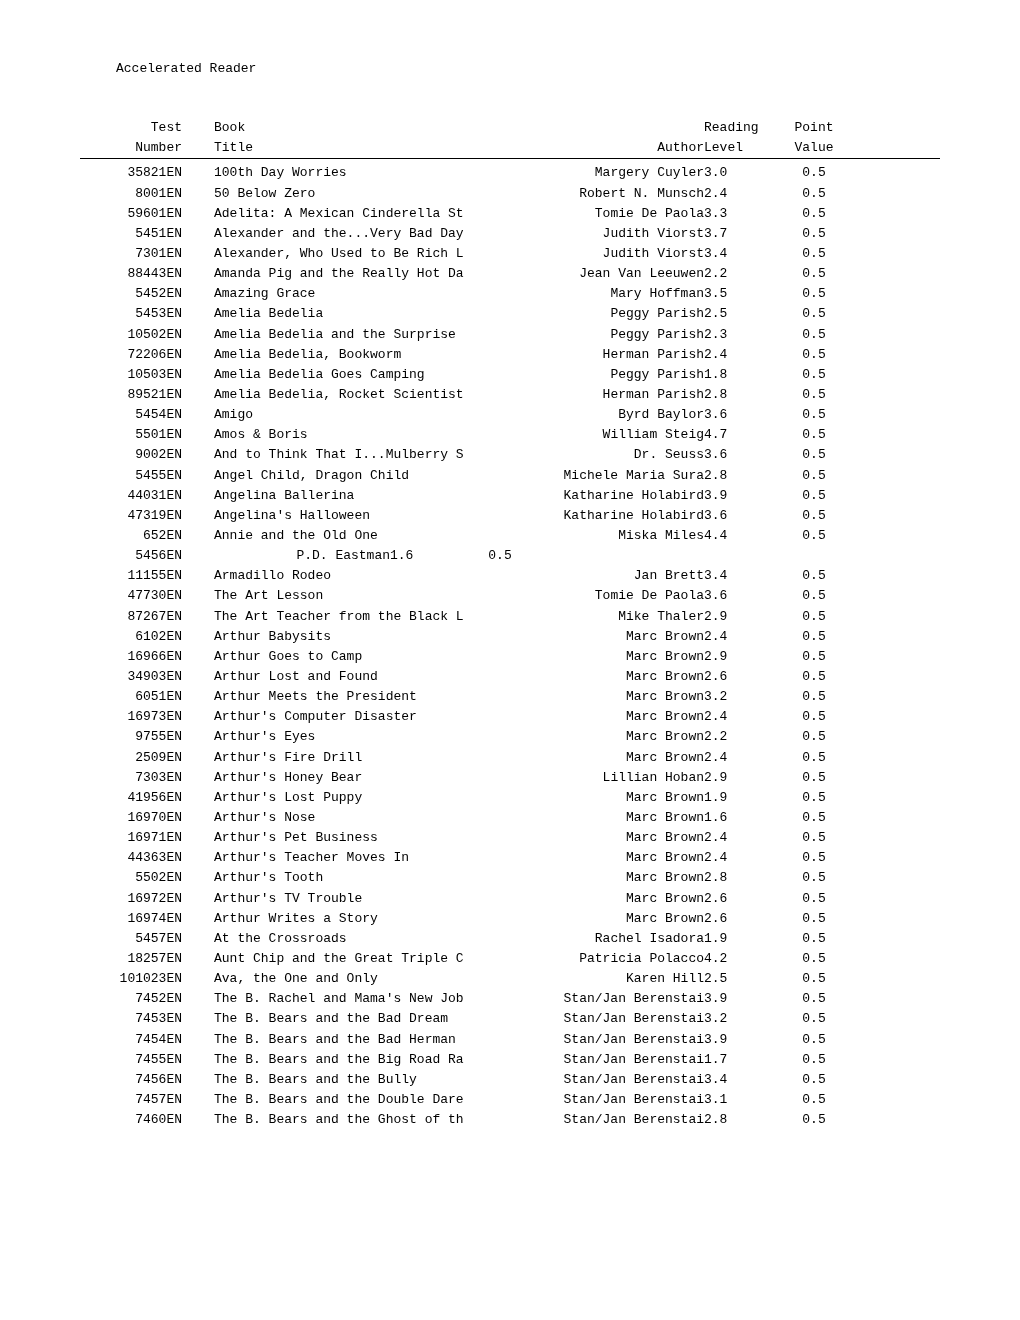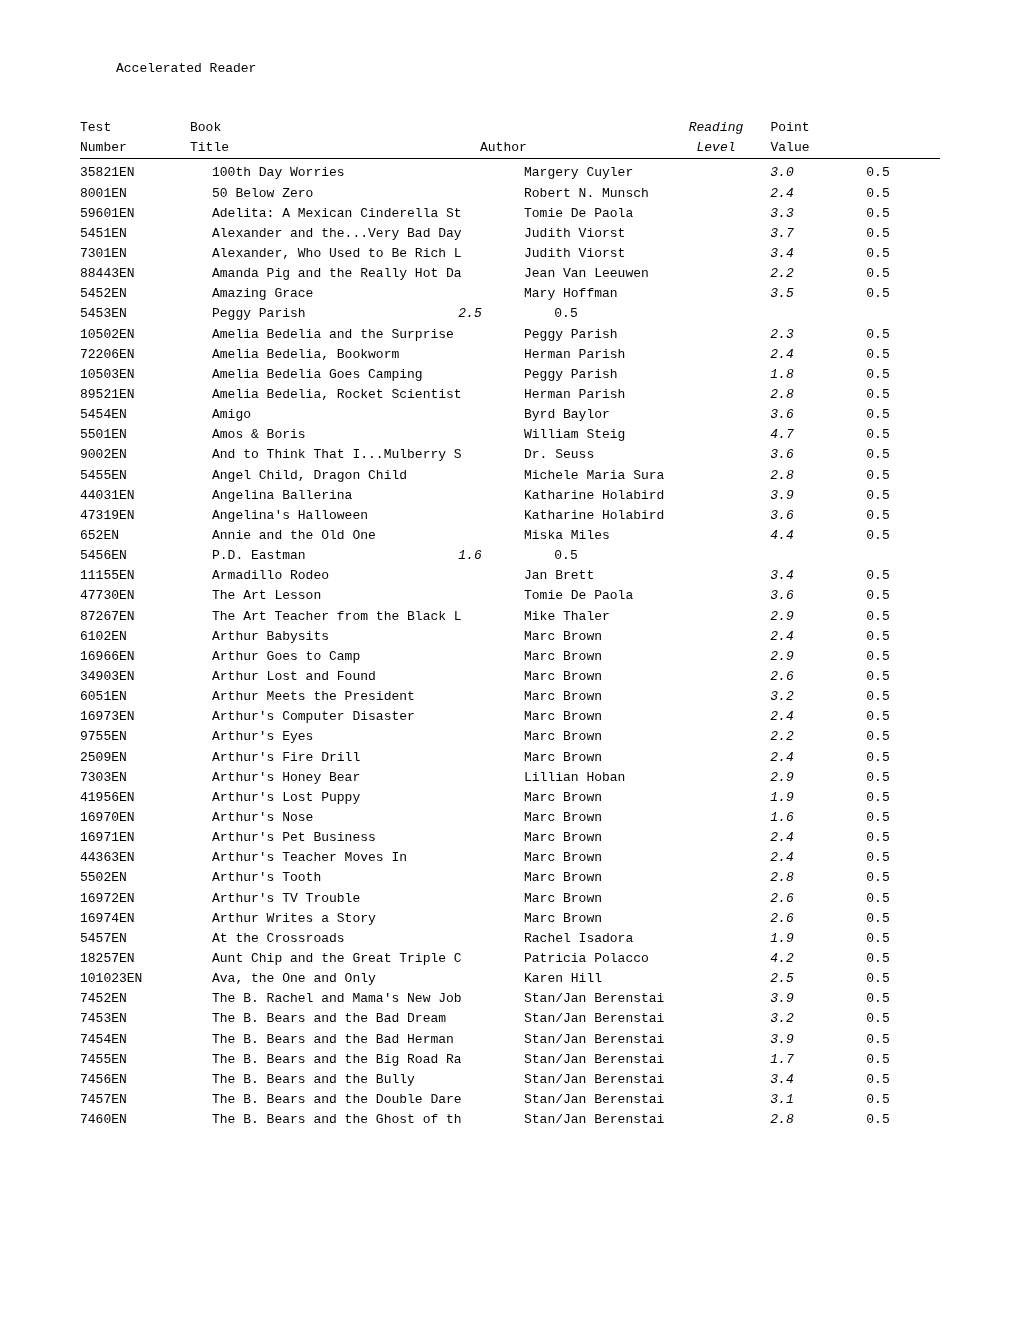"Test" .col-number { text-align: none -> right }
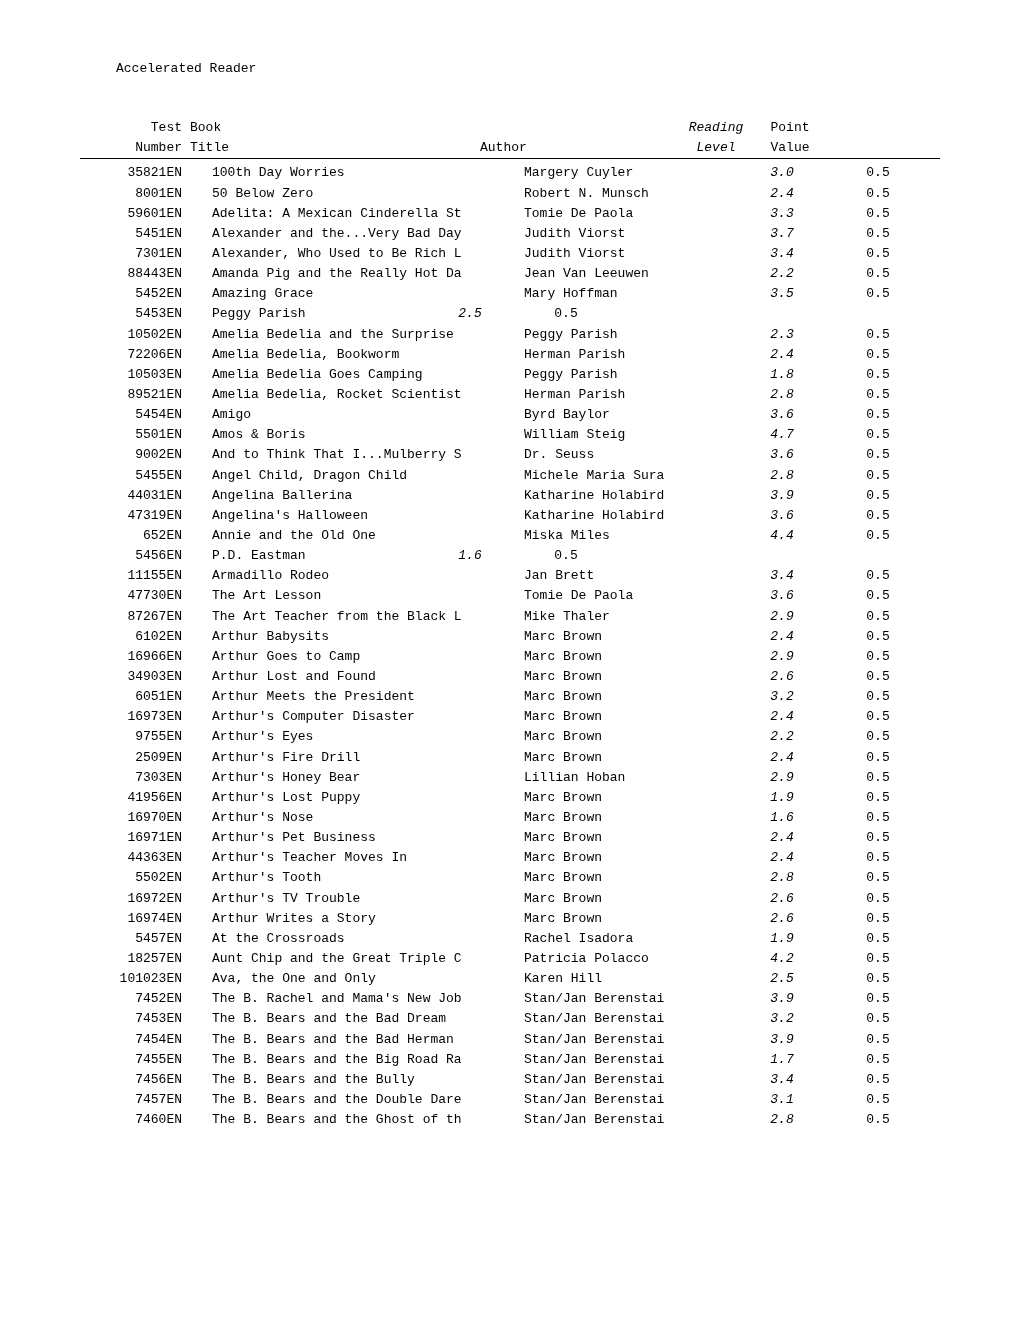"Book" .col-title { margin-left: none -> 24px }
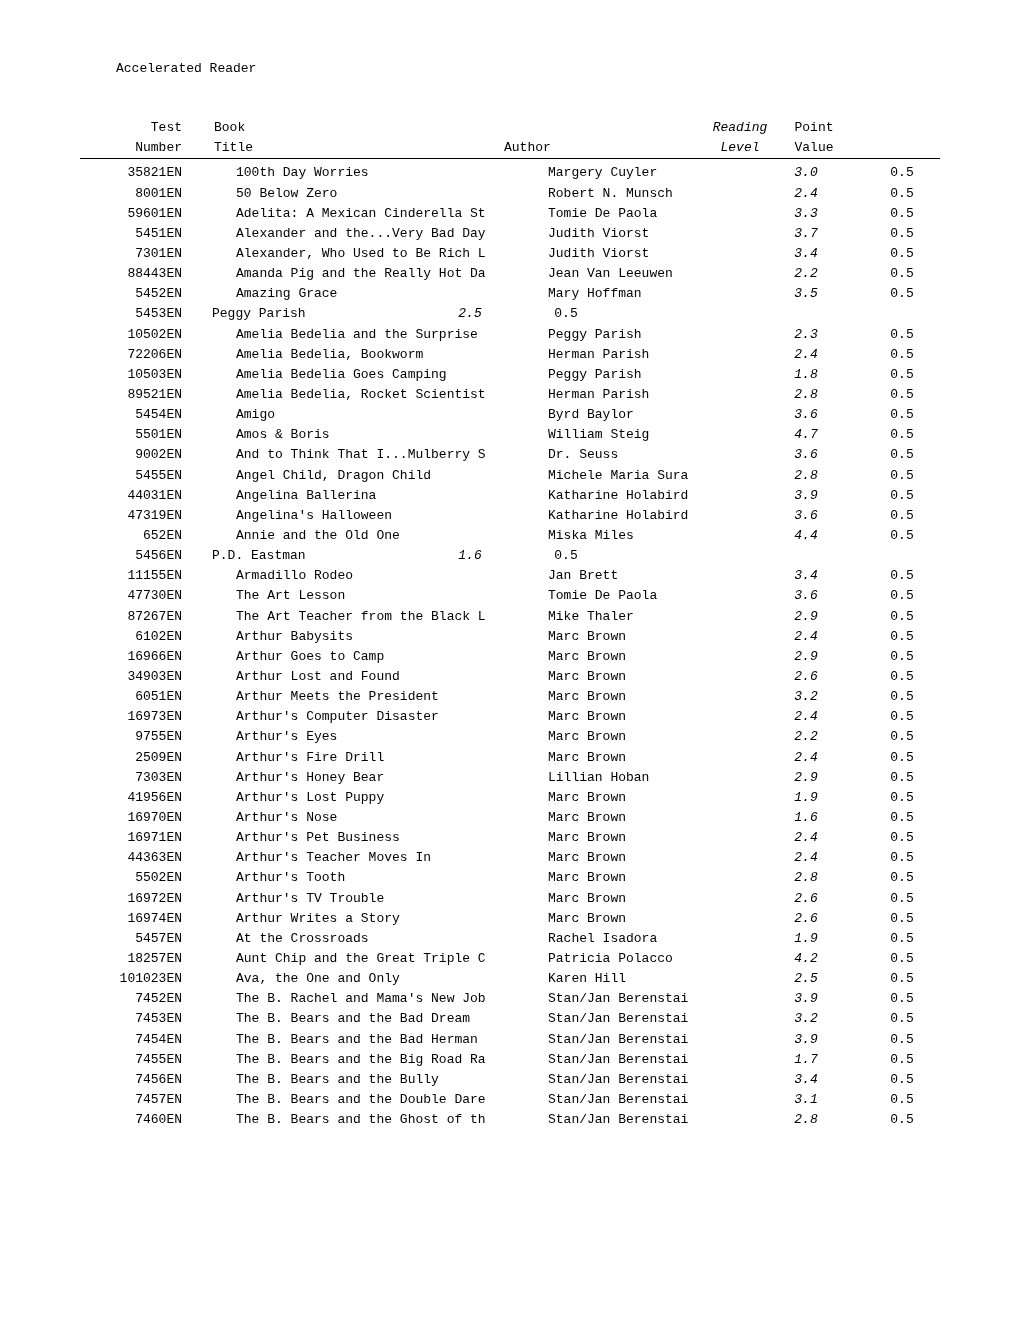"Reading" .col-level { font-style: italic -> none; text-align: center -> left }
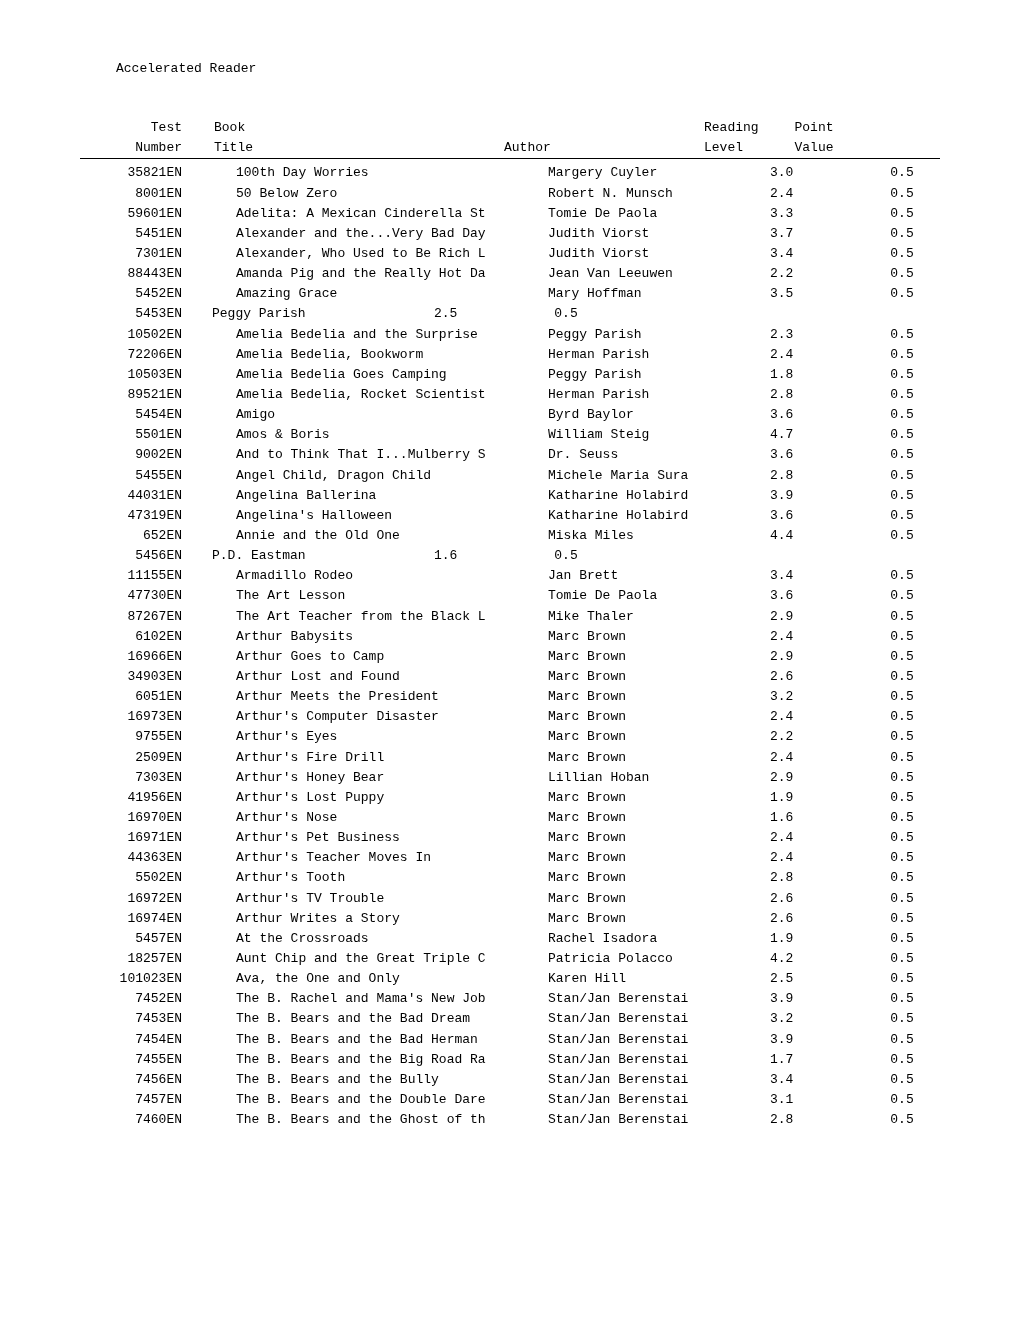"Author" .col-author { text-align: none -> right }
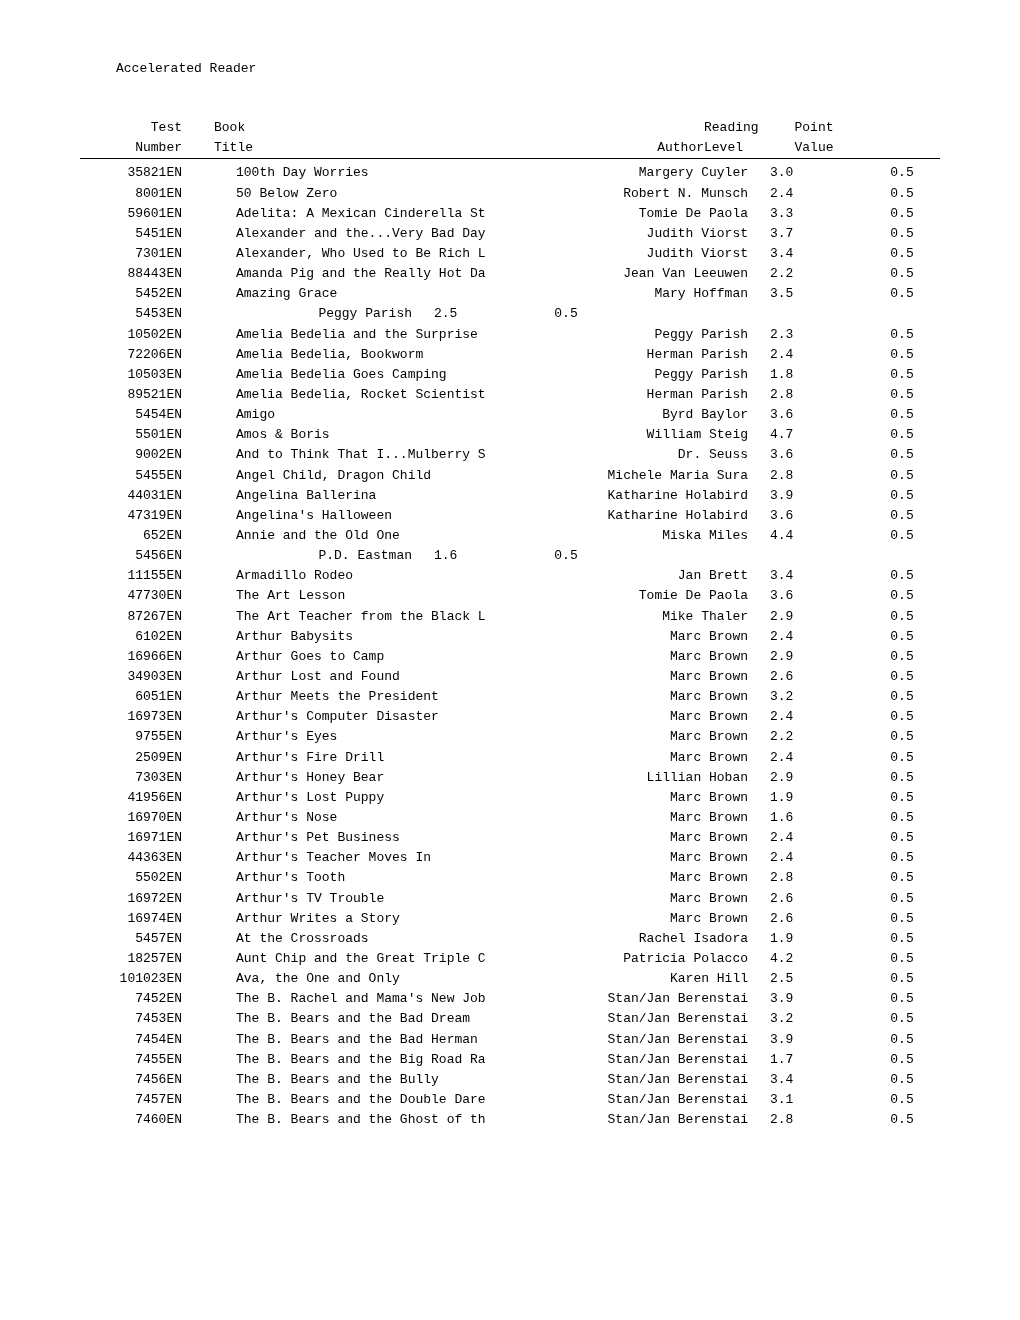"35821EN" .row { gap: 22px -> none }
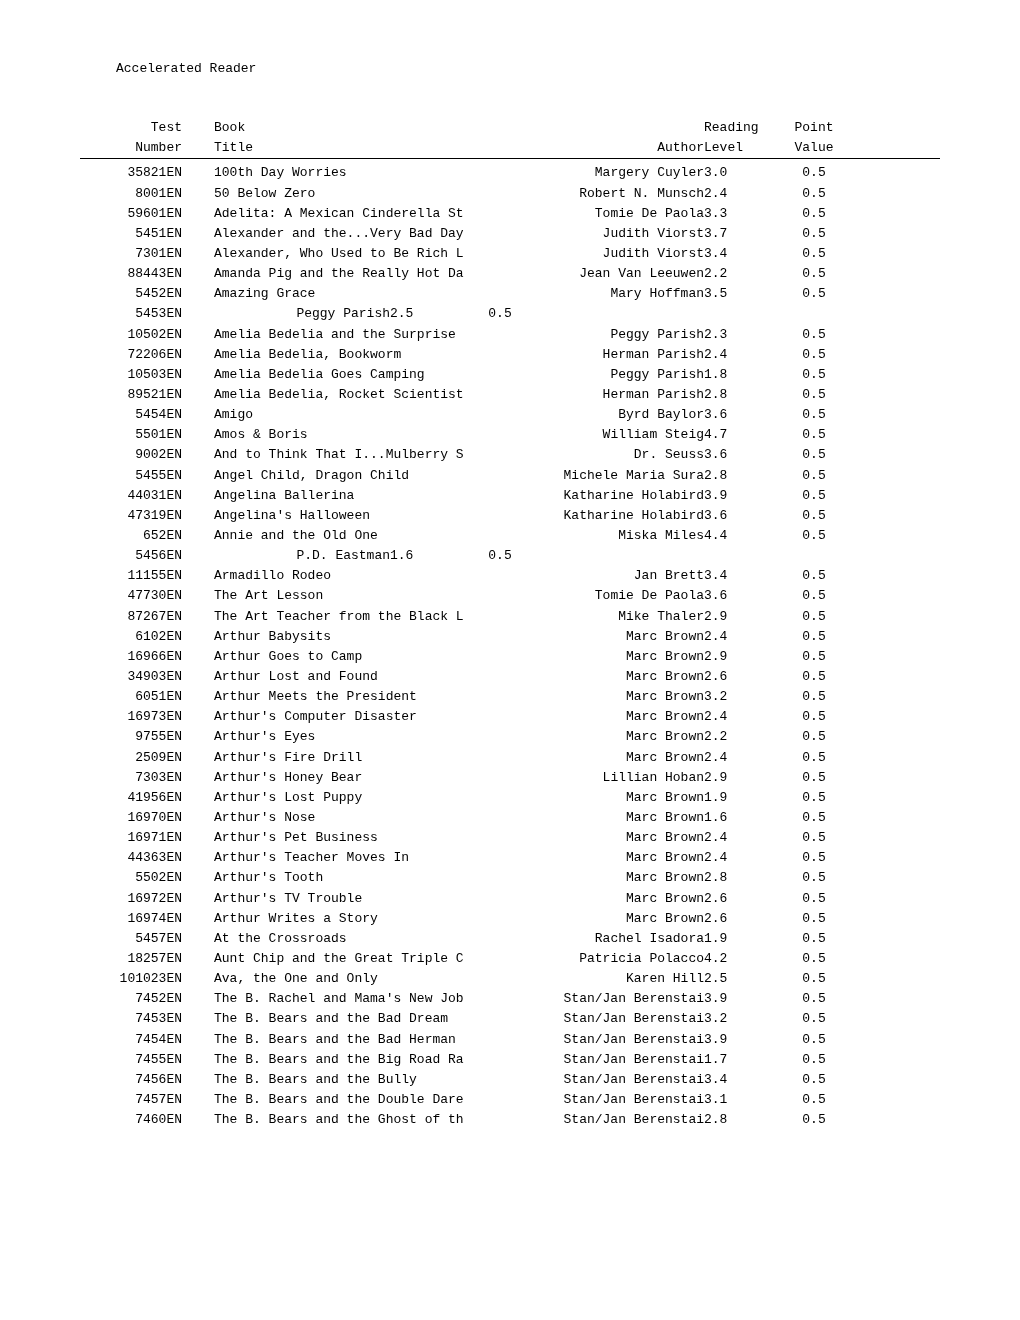"Amelia Bedelia" div.col-title { html: none -> <div>Amelia Bedelia</div> }
